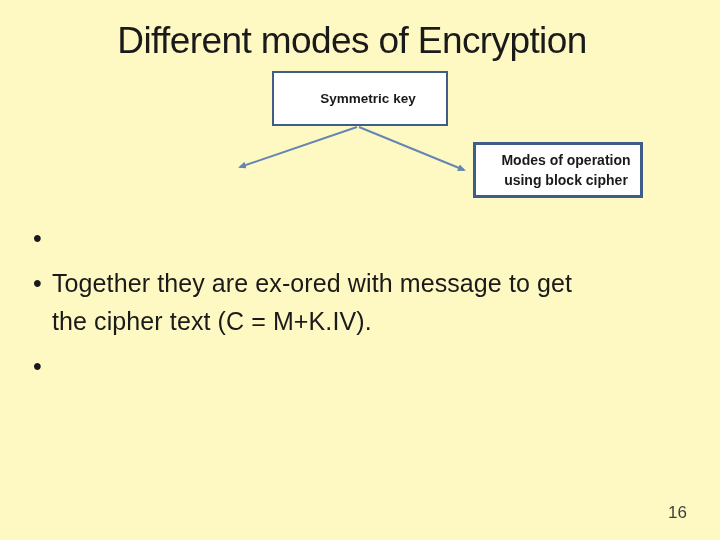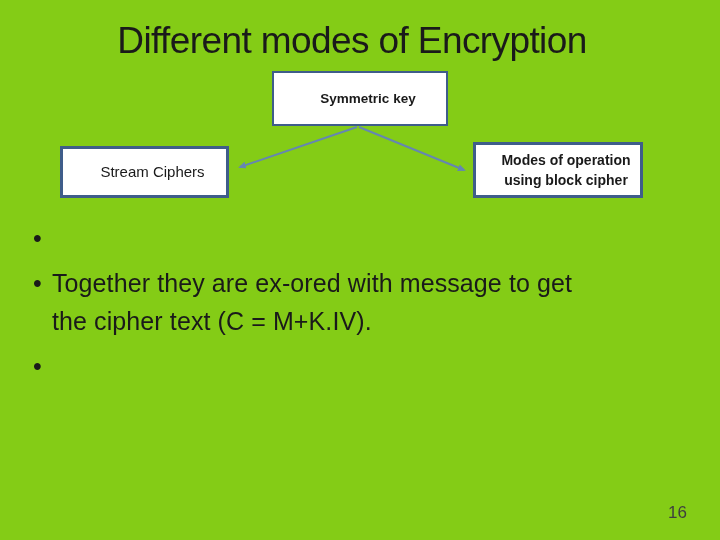"Different modes of Encryption" .slide { background: #84cc16 -> #fef9c3 }
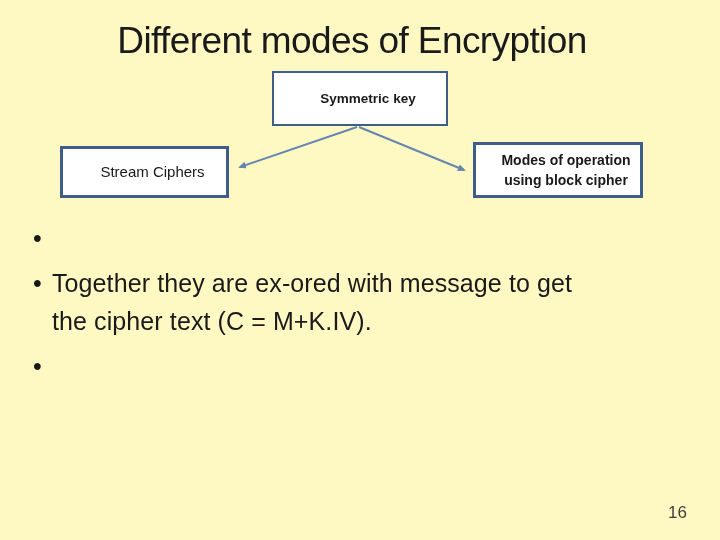"Stream Ciphers" div.box { html: <div> <span>Stream Ciphers</span> </div> -> none }
